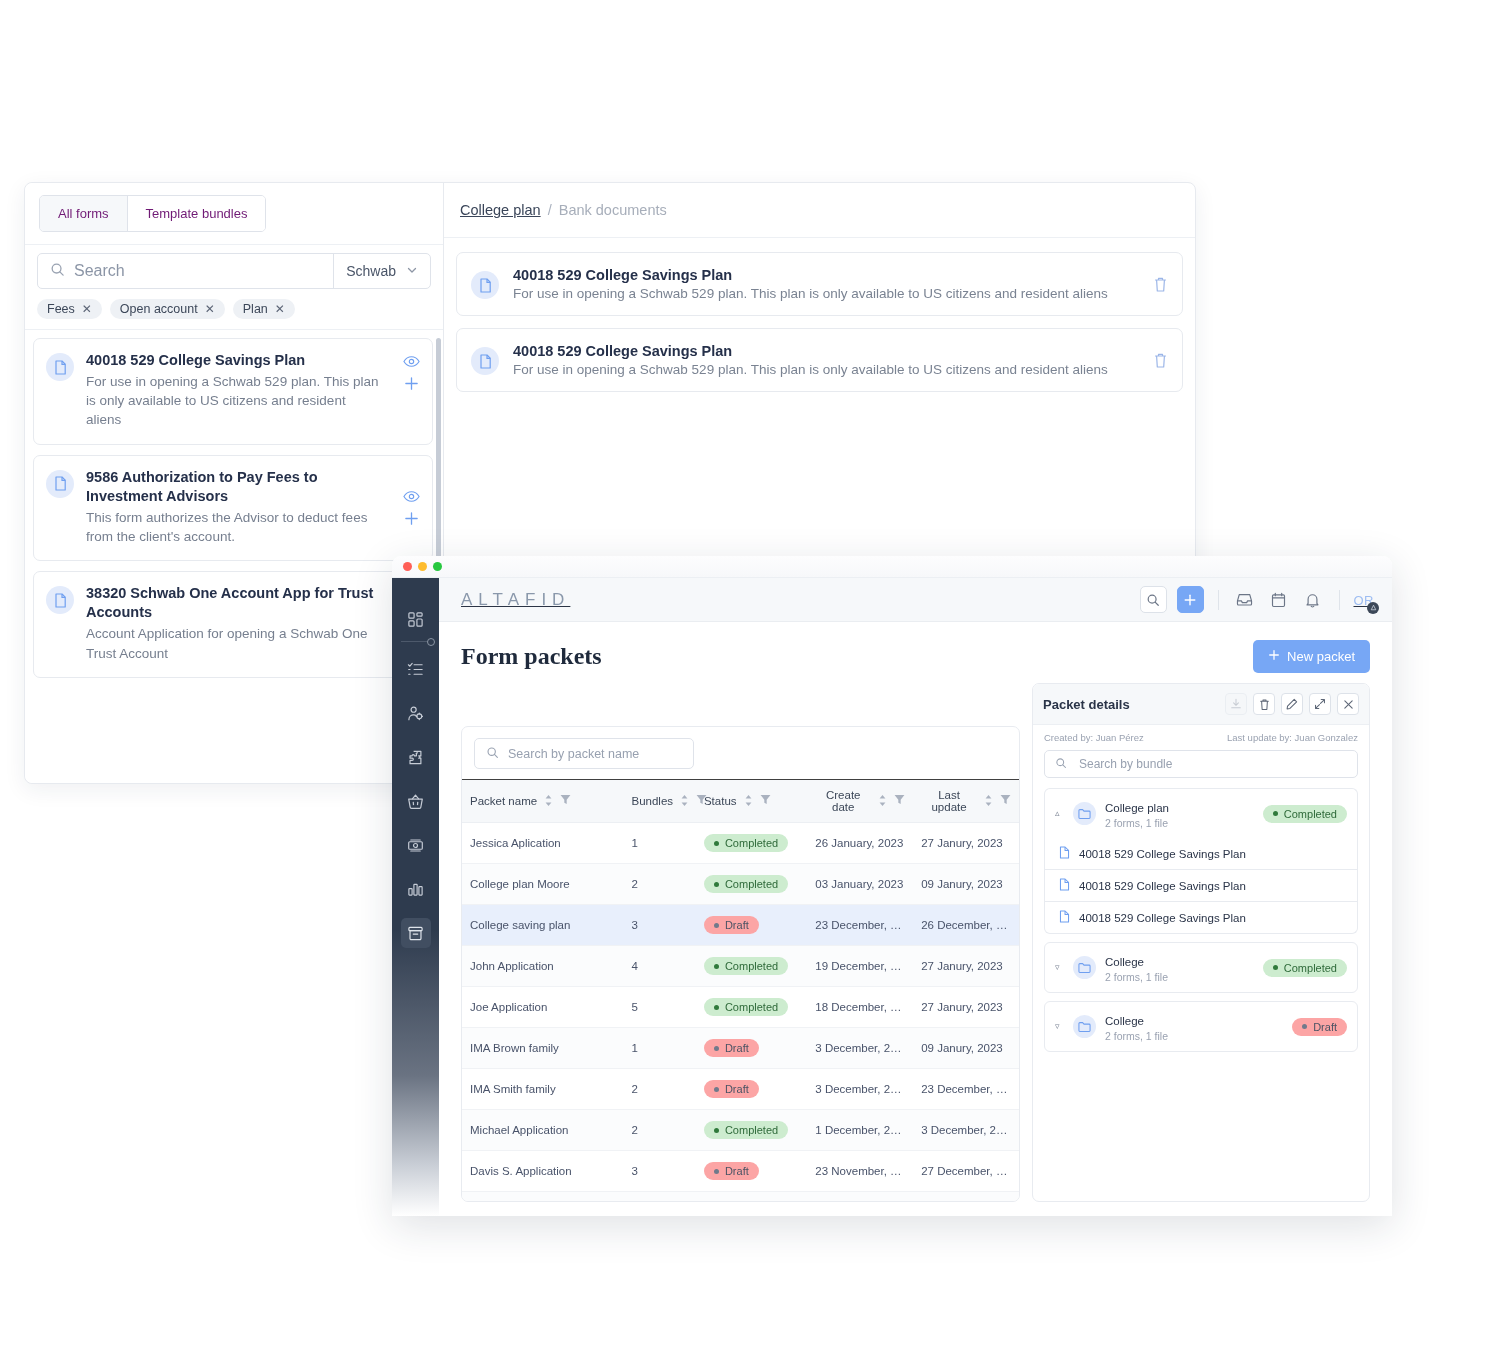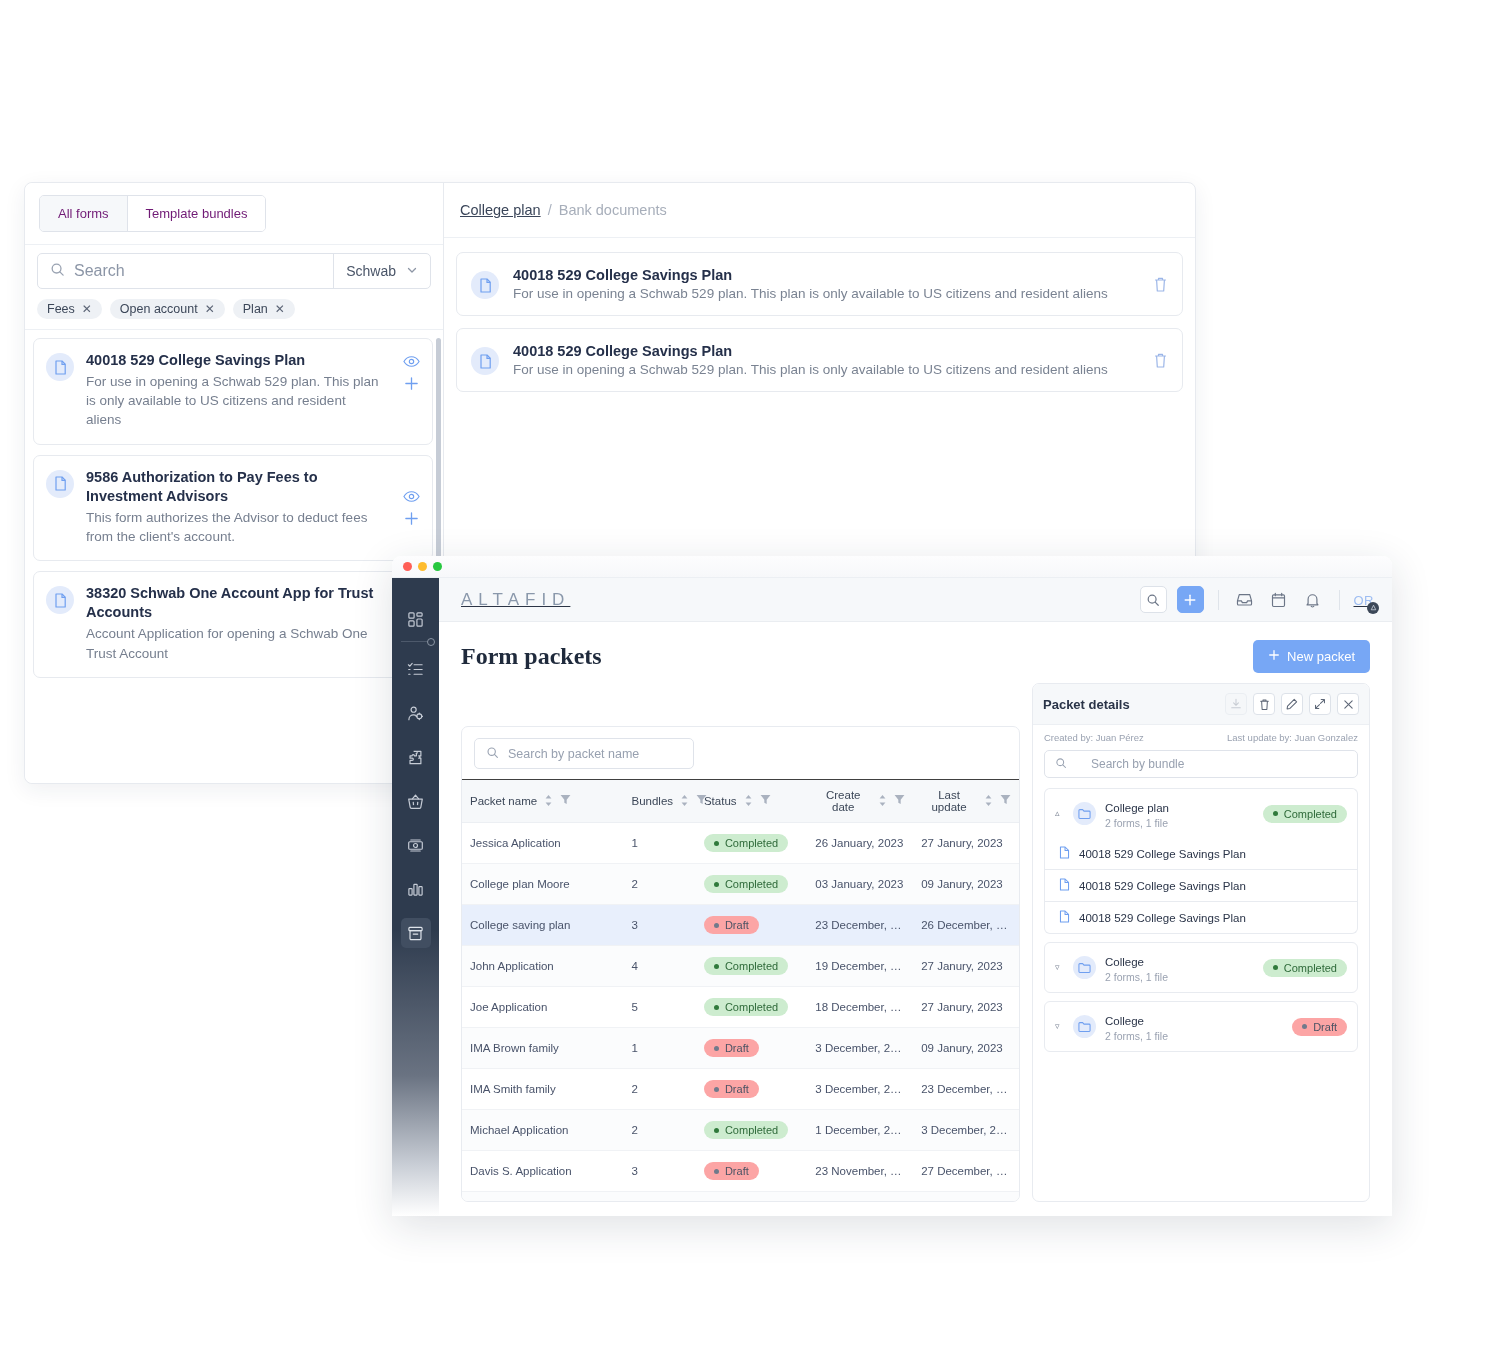"Search by bundle" #bundle-search { gap: 24px -> 12px }
